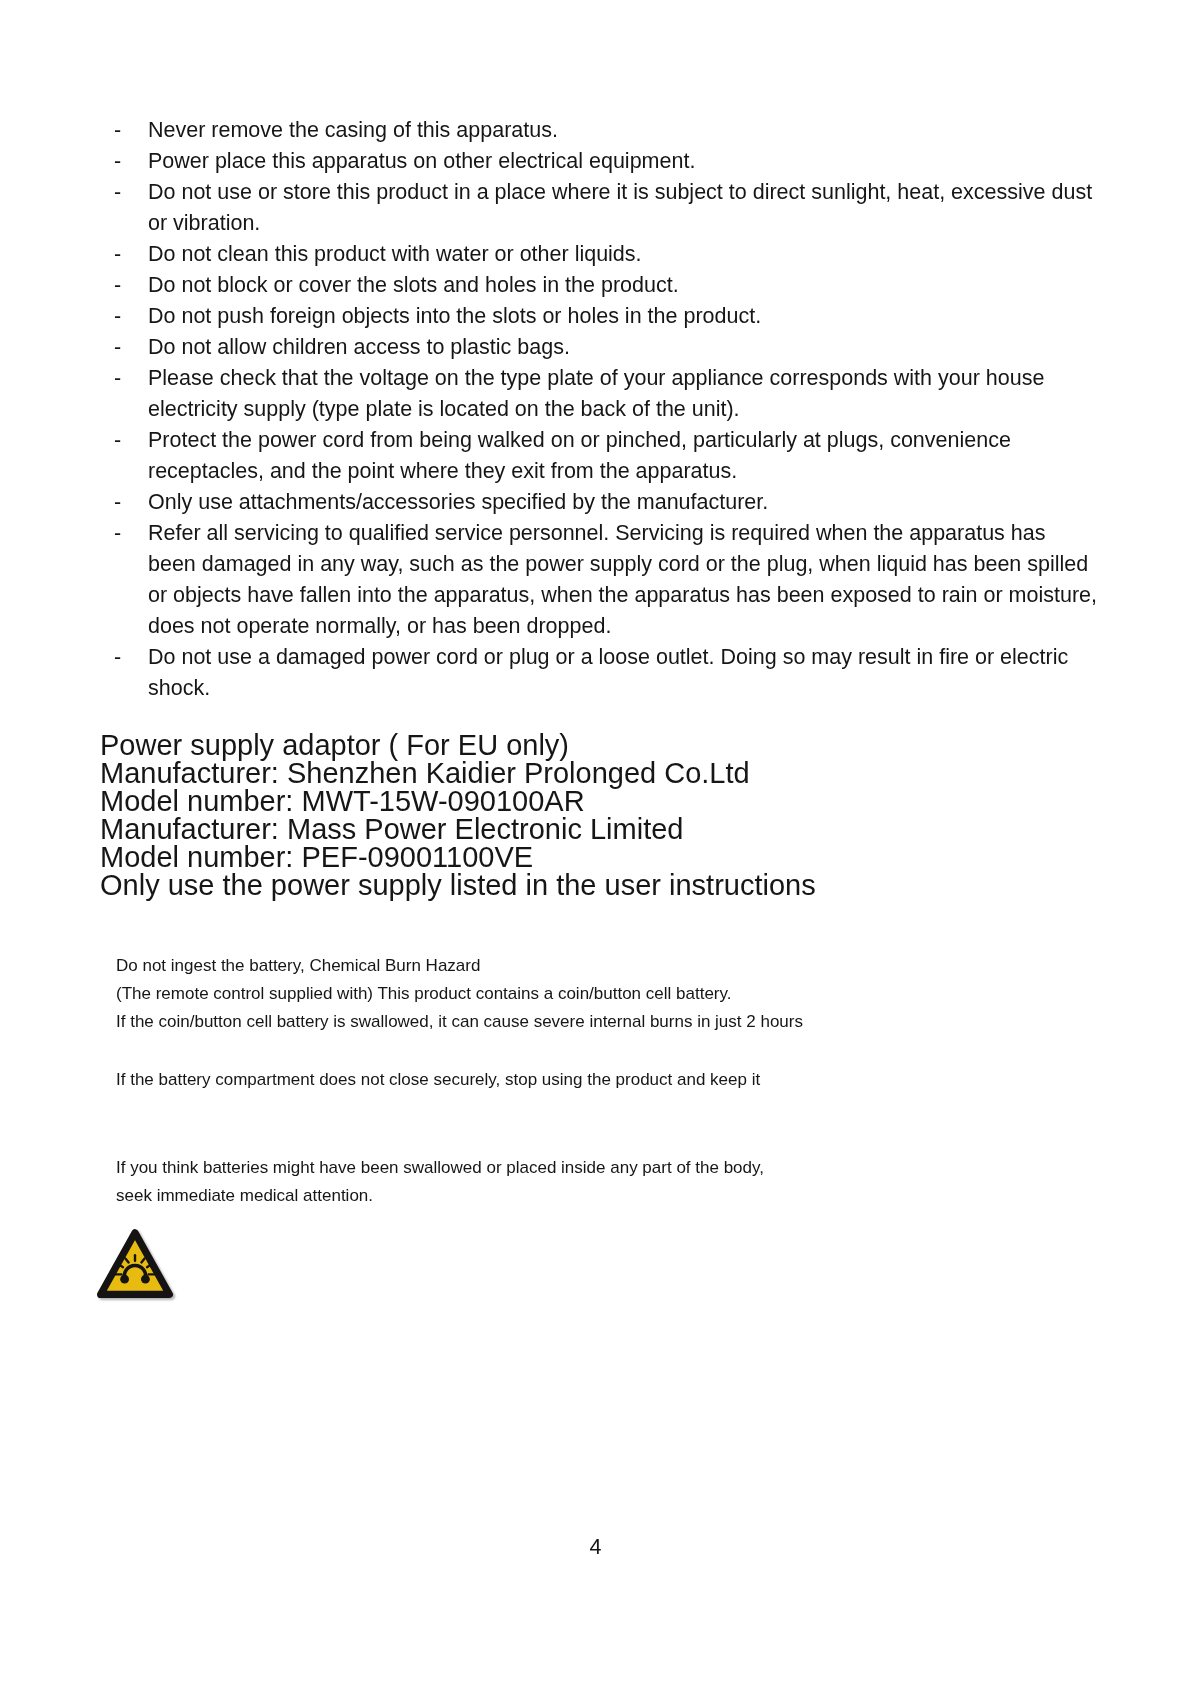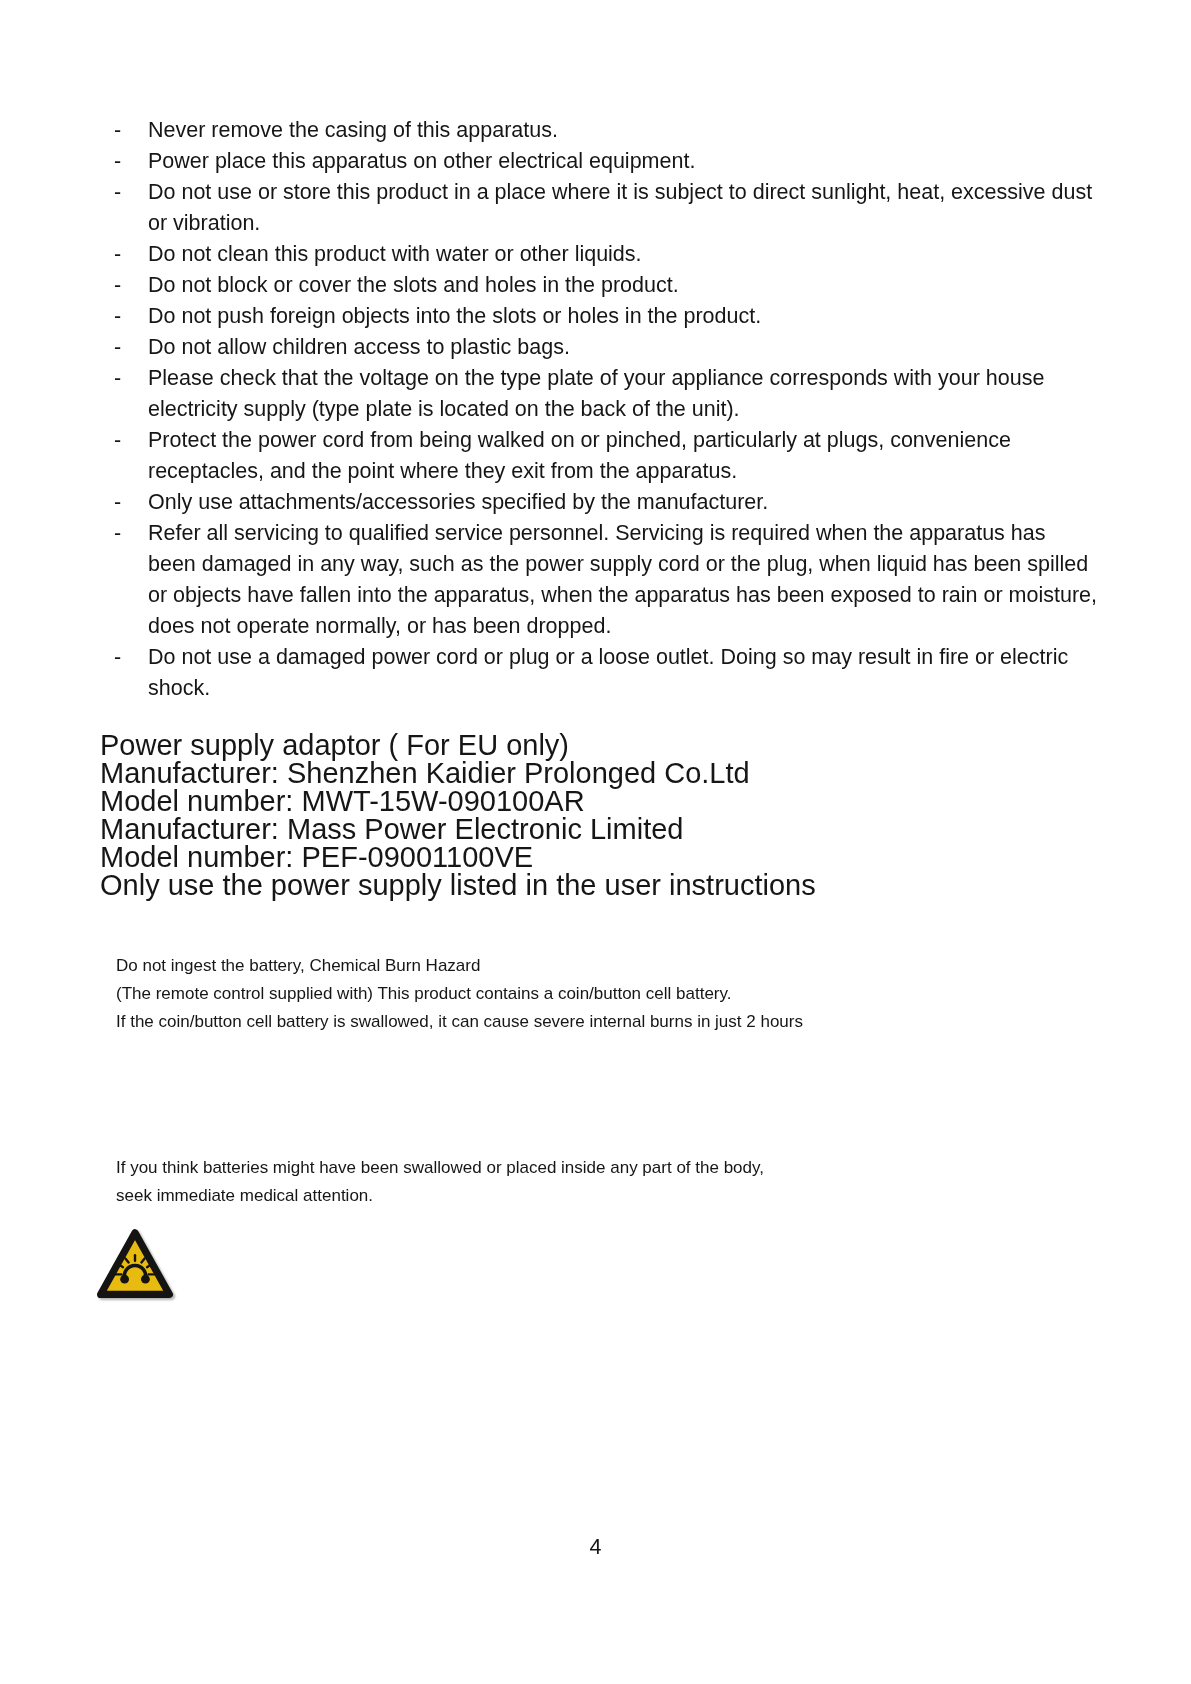"If the battery compartment does" div { html: none -> <div>If the battery compartment does not close securely, stop using the product and keep it</div> }
